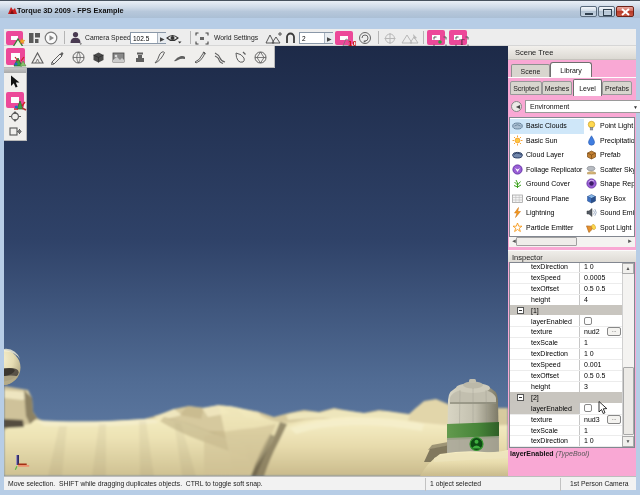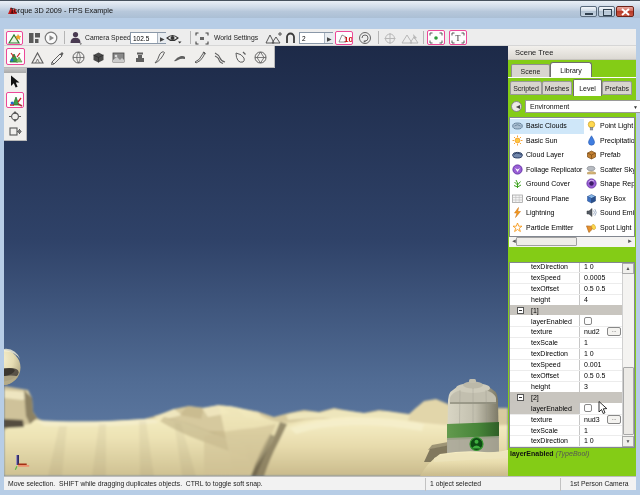"Torque 3D 2009 - FPS" #title-text { font-weight: none -> bold; left: 10px -> 17px }
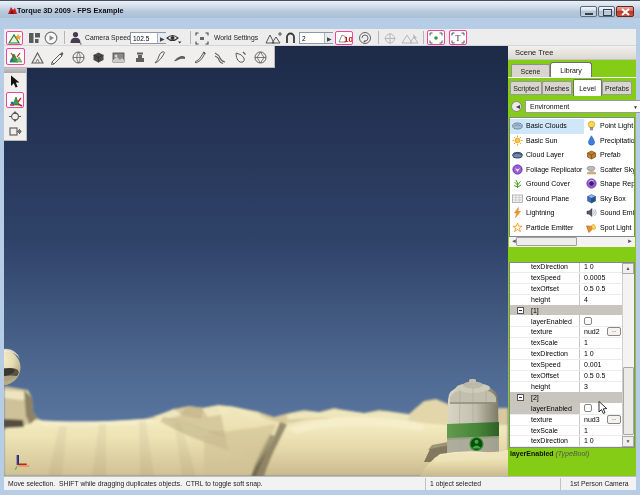"10" .tbtn { border: 1px solid #ec4899 -> 5px solid #ec4899 }
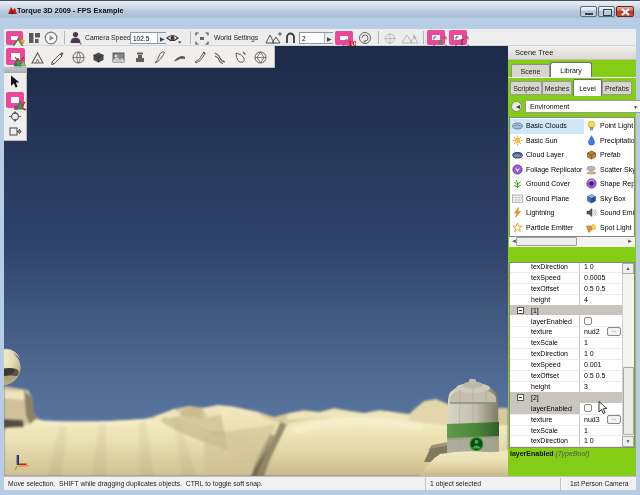"Scene Tree" #rpanel { background: #84cc16 -> #f9a8d4 }
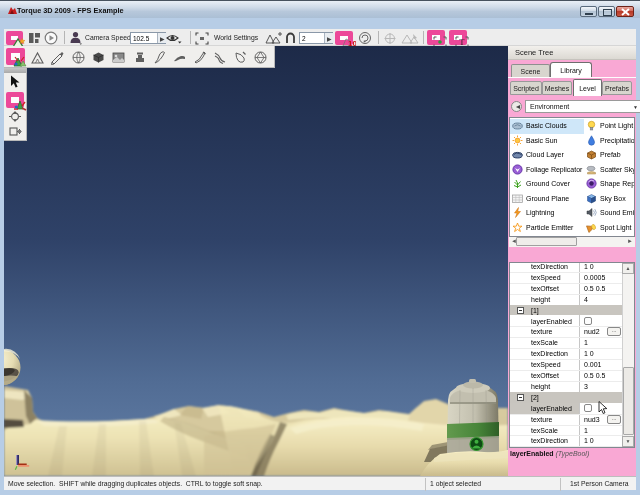"Inspector" div.abs { html: none -> <div> <span>Inspector</span> </div> }
